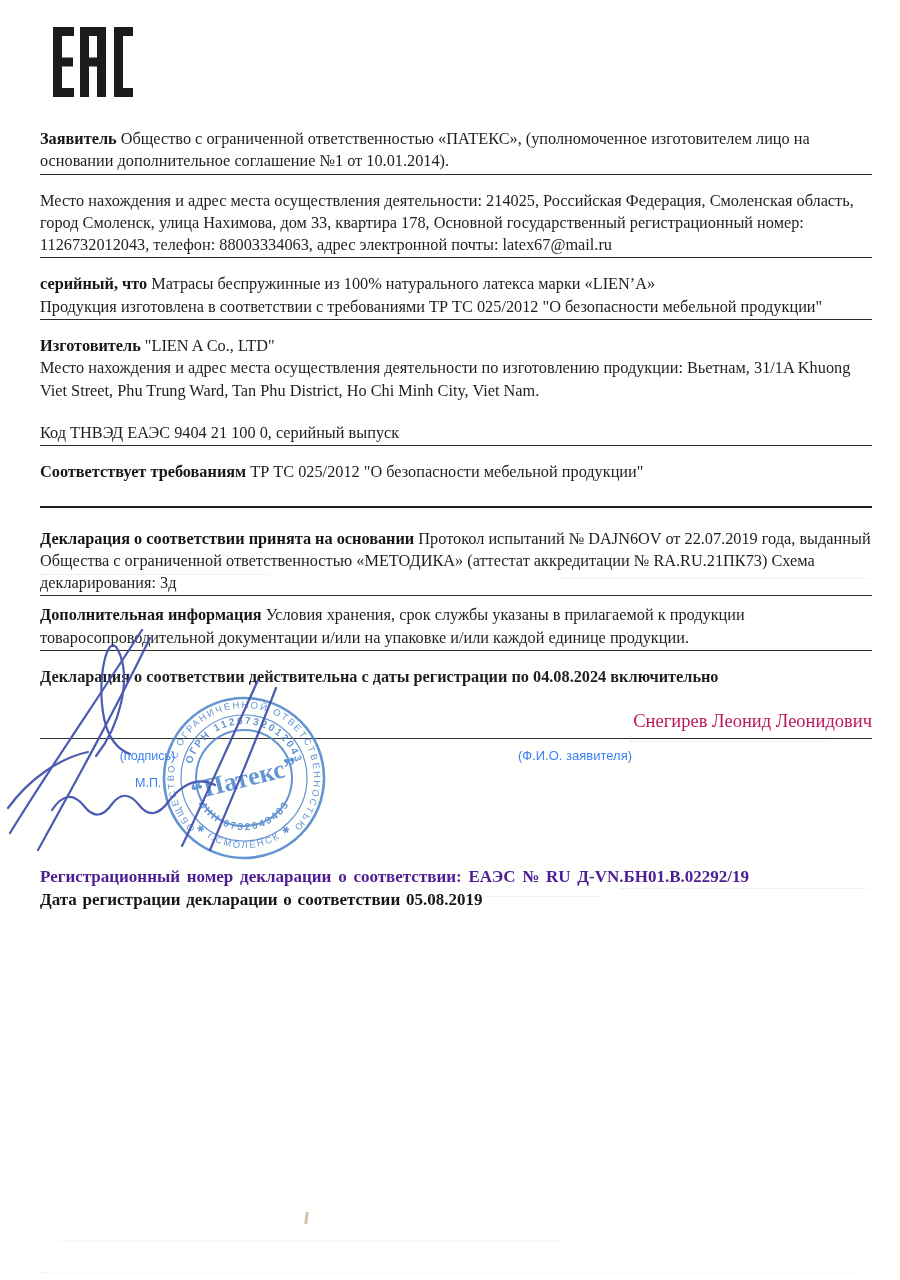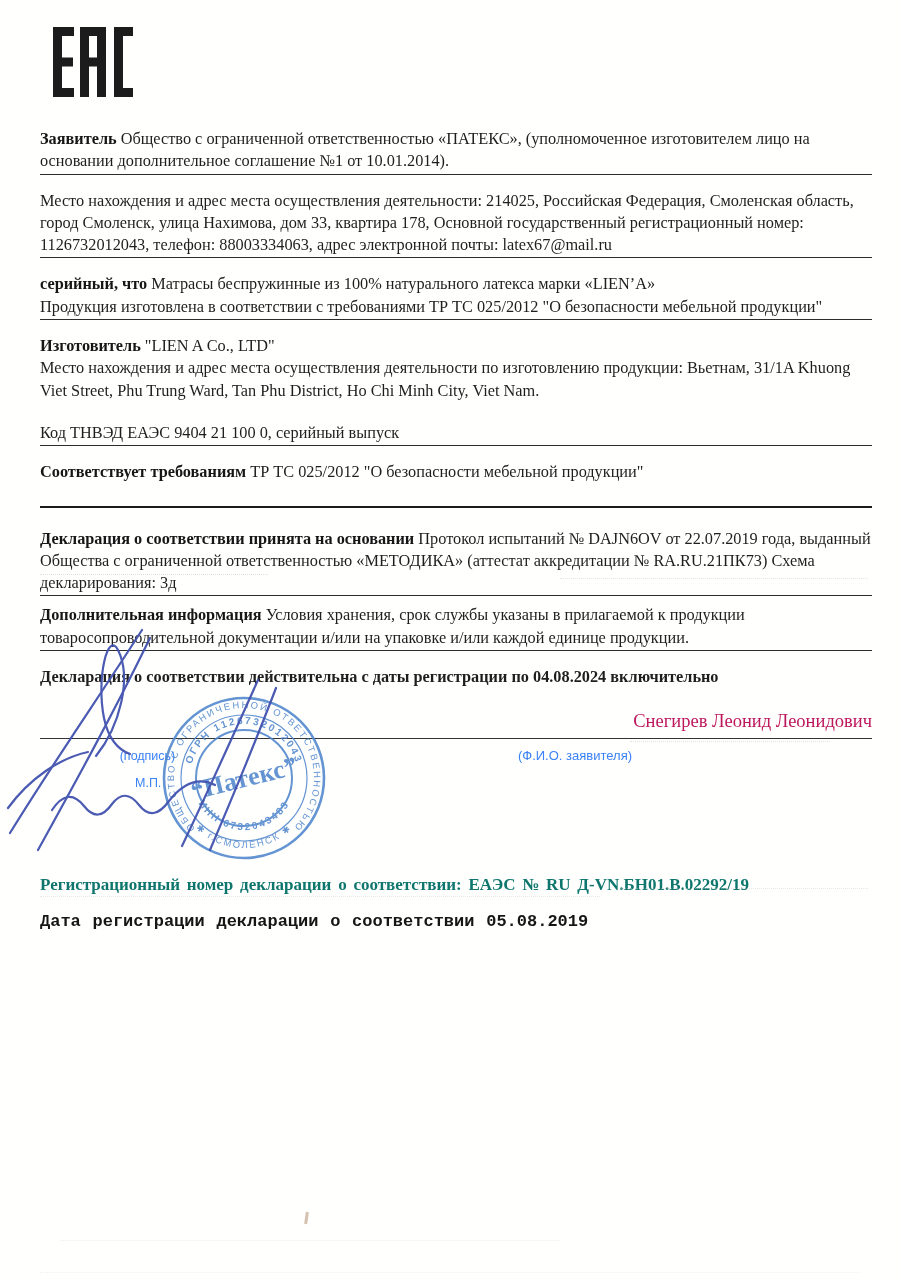"Регистрационный номер декларации о" .reg-line { color: #0f766e -> #4c1d95; margin-top: 22px -> 14px }
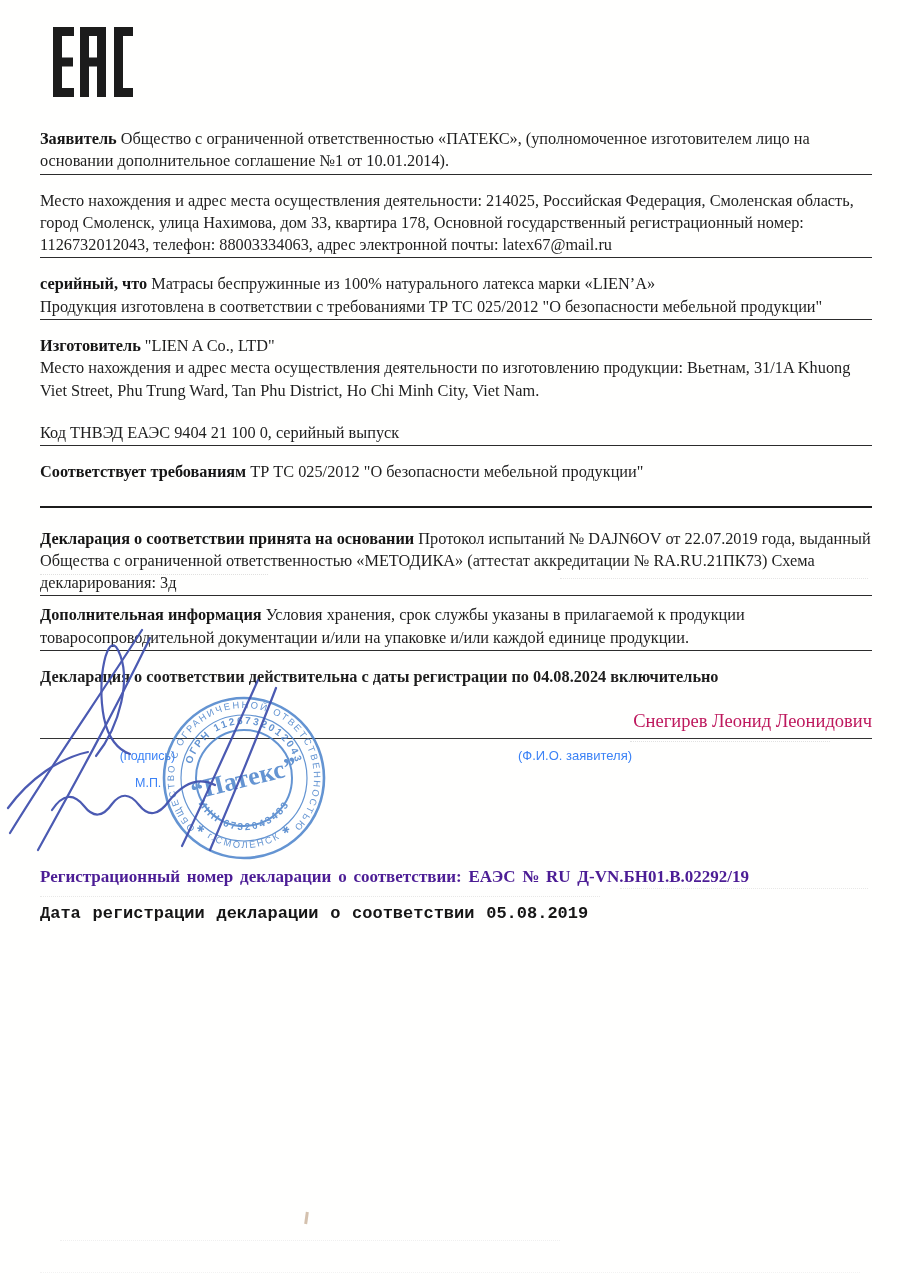"Дата регистрации декларации о" .date-line { font-family: Liberation Mono, monospace -> none; margin-top: 14px -> 0 }
